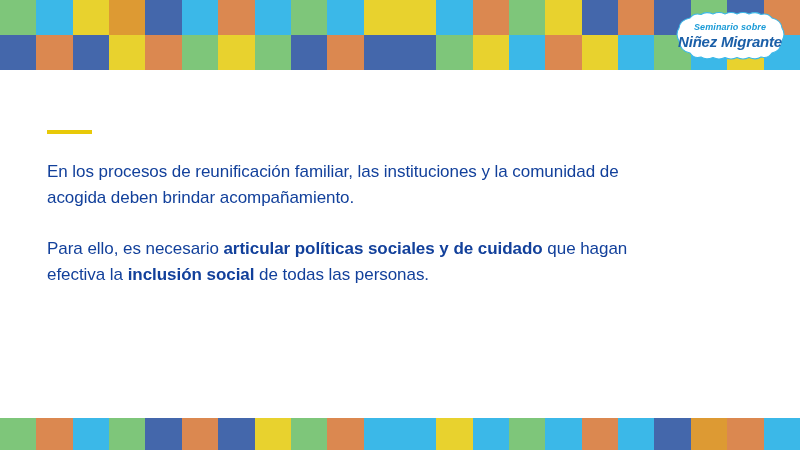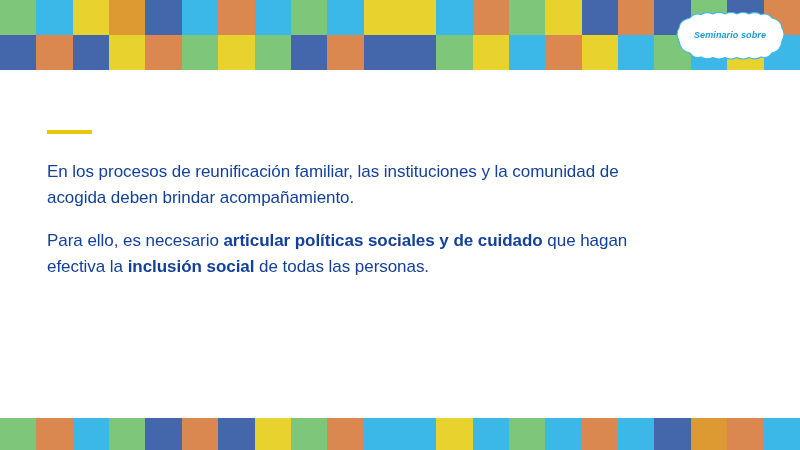"Niñez Migrante" span.logo-line-2 { html: none -> <span>Niñez Migrante</span> }
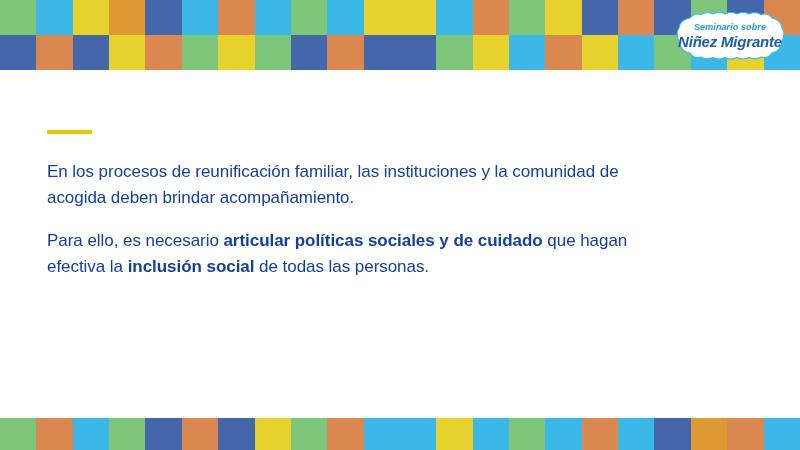"Para ello, es necesario articular" #para-2 { margin-top: 18px -> 26px }
